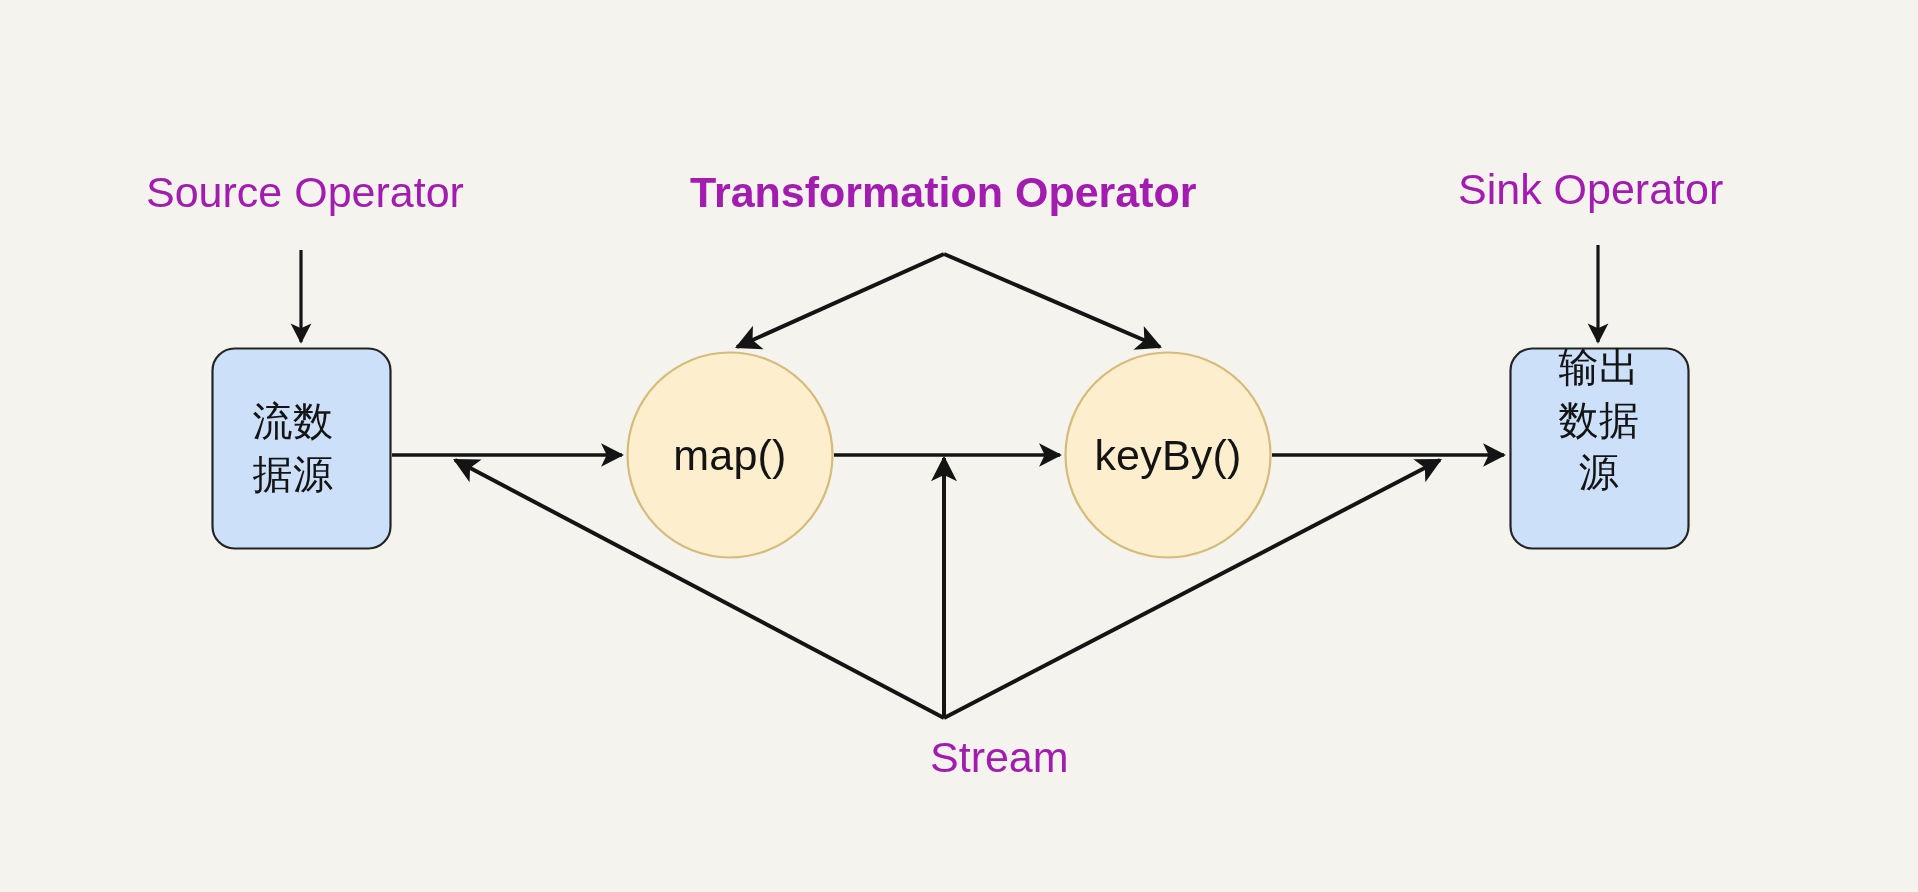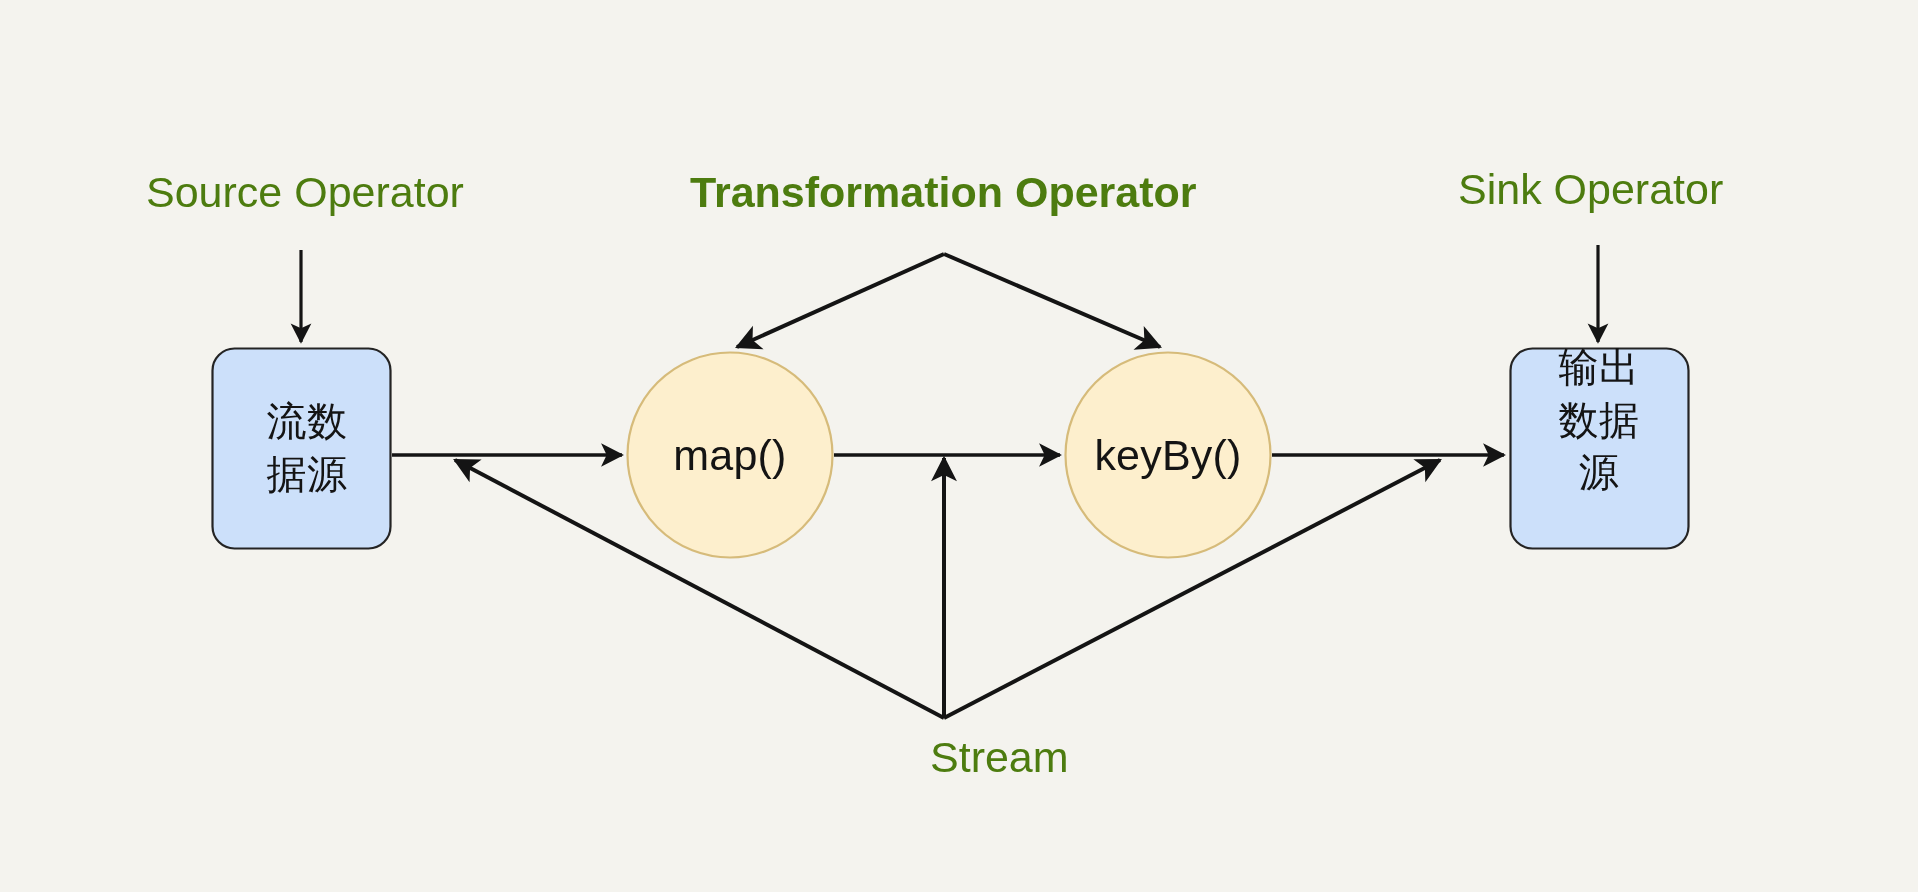"Source Operator" .caption { color: #4d7c0f -> #a21caf }
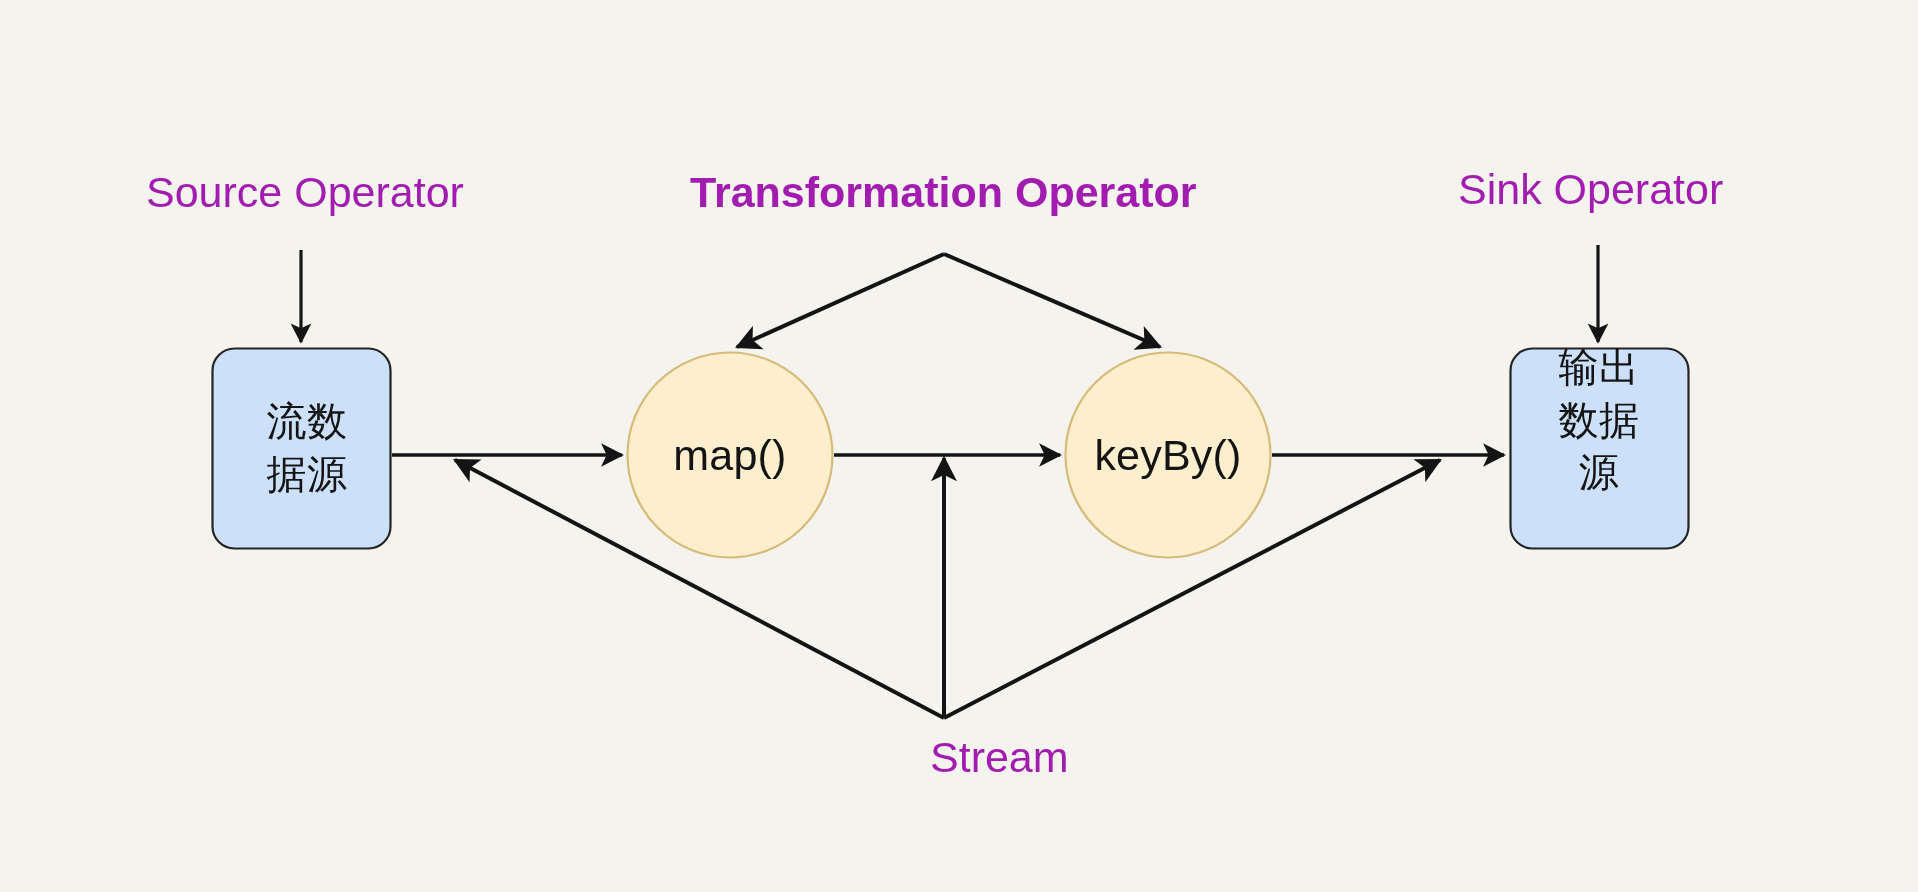"流数" div.node-label { left: 218px -> 204px }
